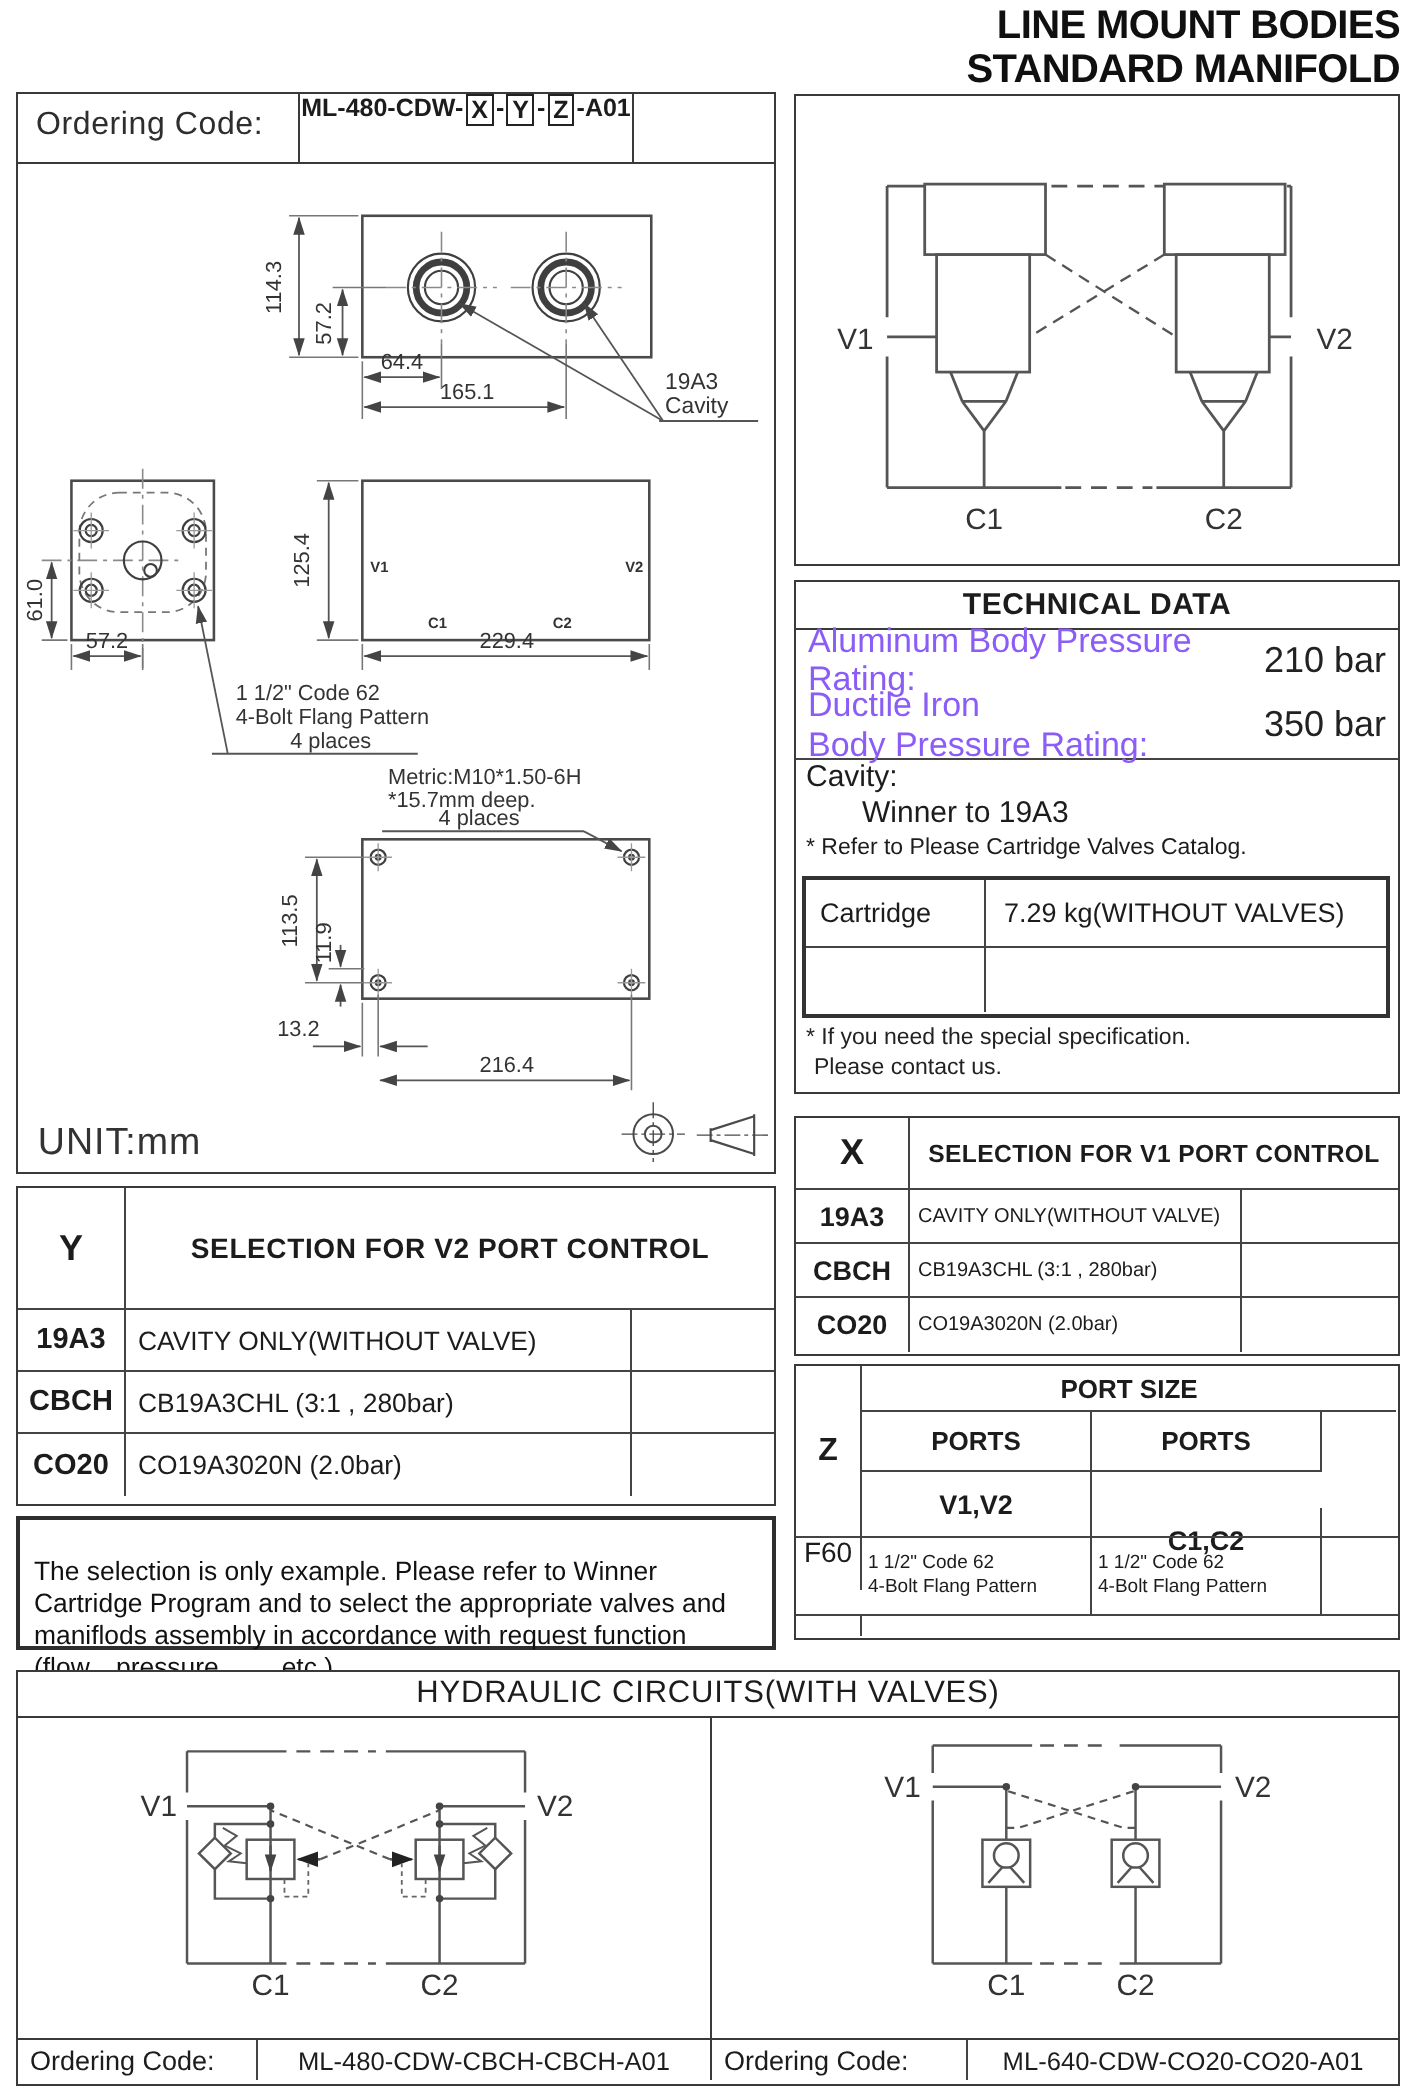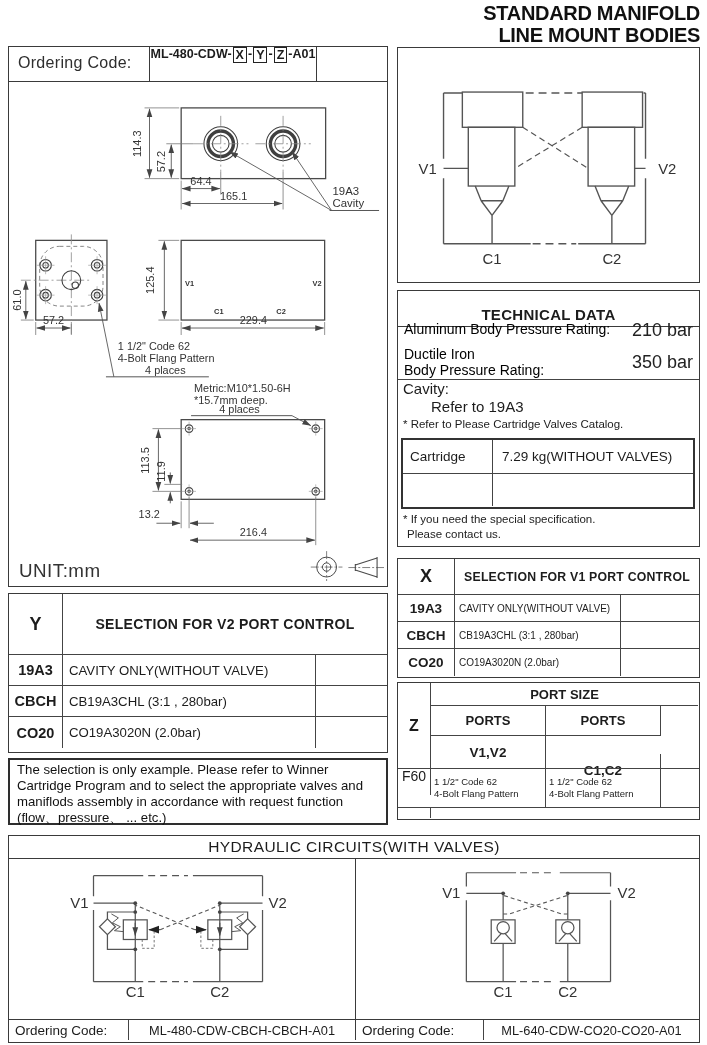"STANDARD MANIFOLD" div { order: before "LINE MOUNT BODIES" -> after "LINE MOUNT BODIES" }
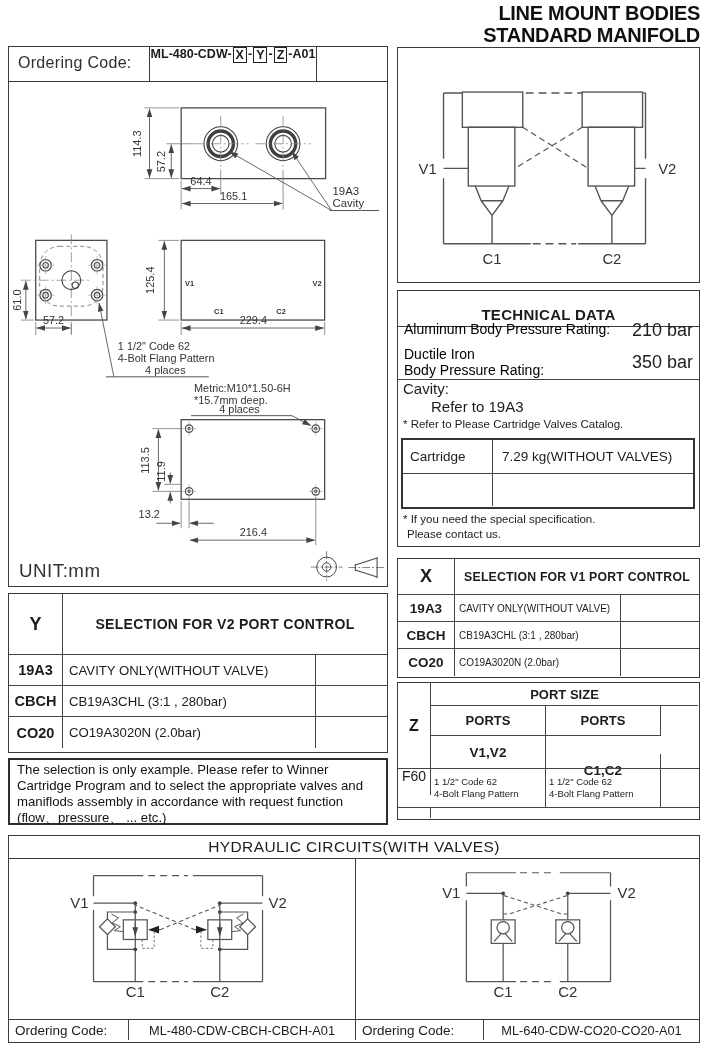"TECHNICAL DATA" .td-head { top: 12px -> 0 }
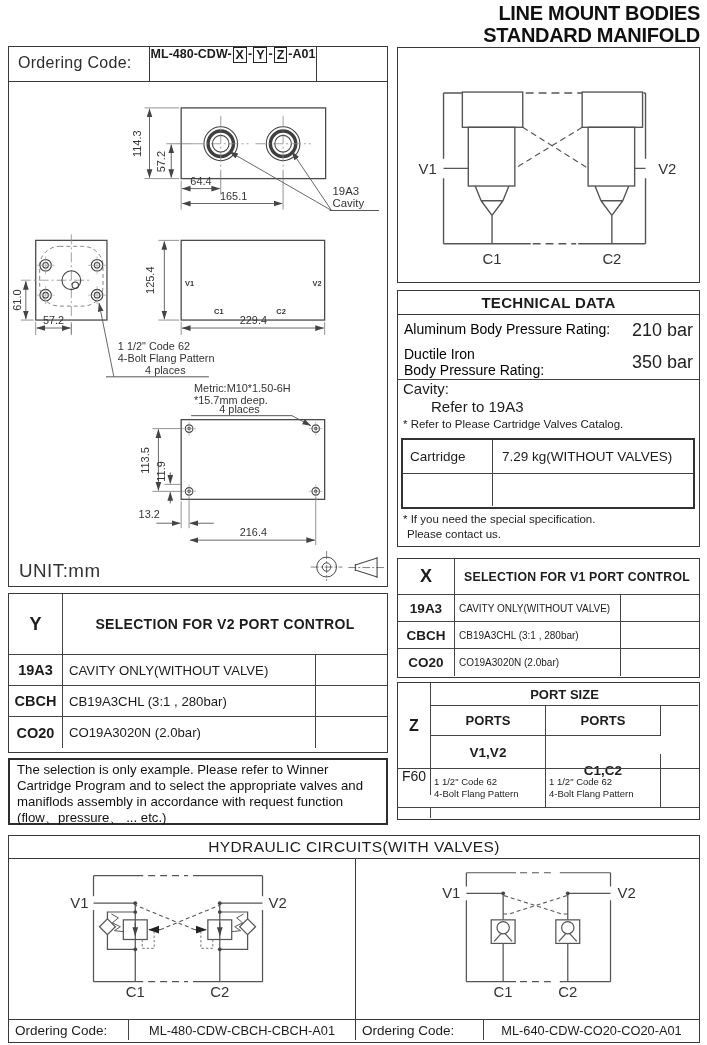"Aluminum Body Pressure Rating:" .td-lab { color: #000000 -> #8b5cf6; font-size: 14px -> 17px }
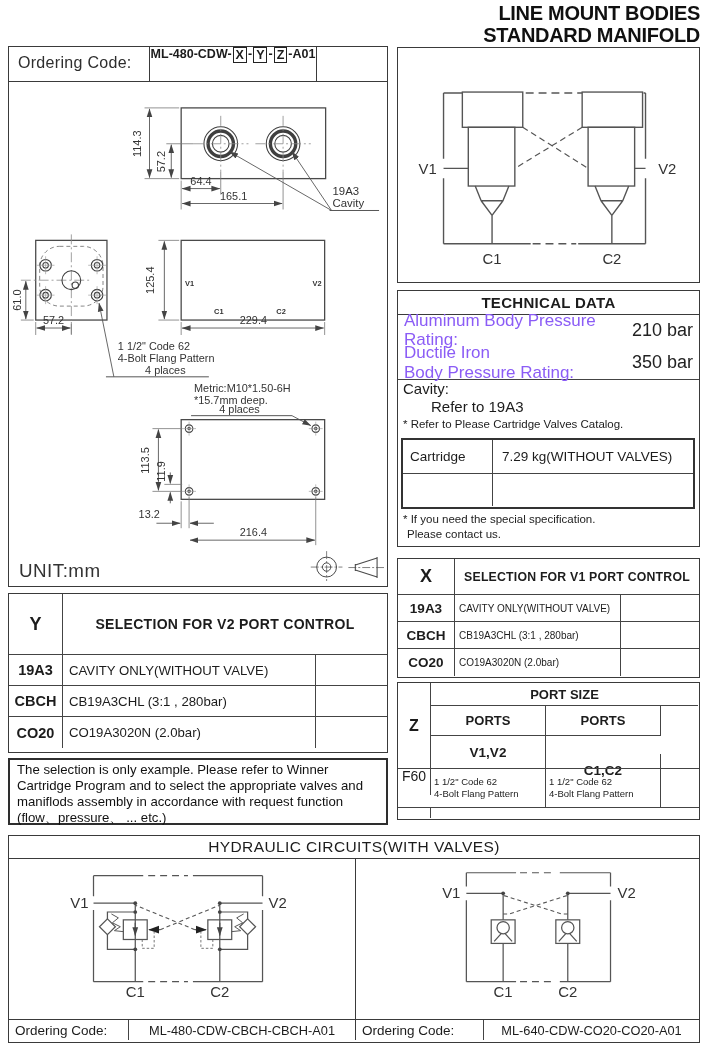"Refer to 19A3" div.c2 { text: Refer -> Winner }
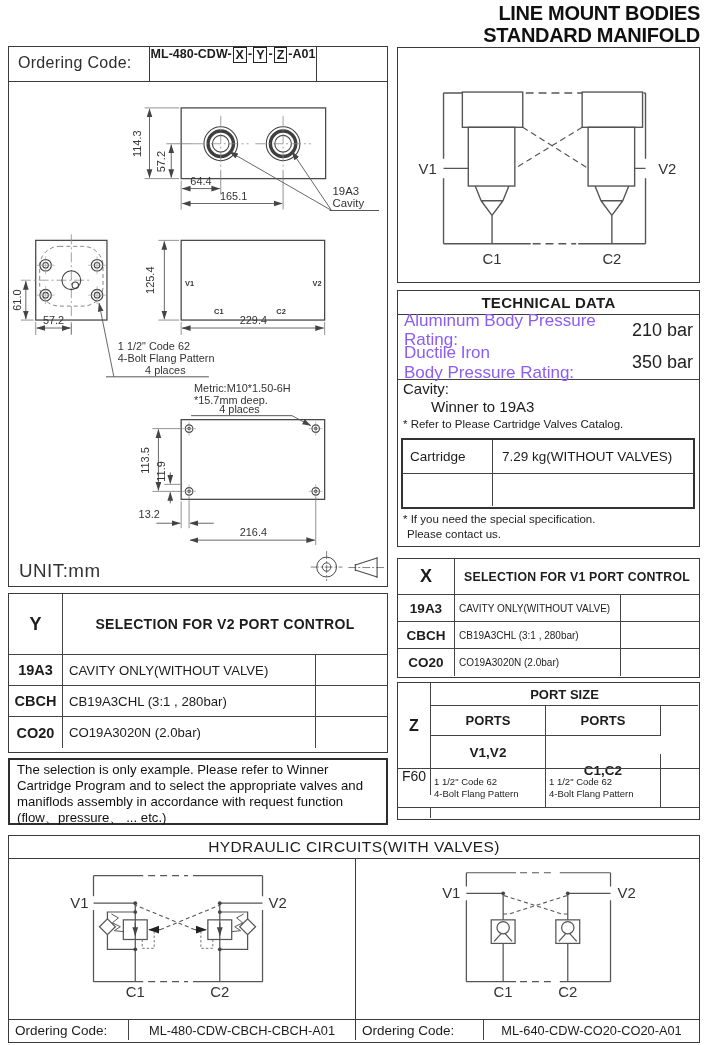"The selection is only example." .note-box { padding: 2px 7px 0 7px -> 18px 7px 0 7px }
